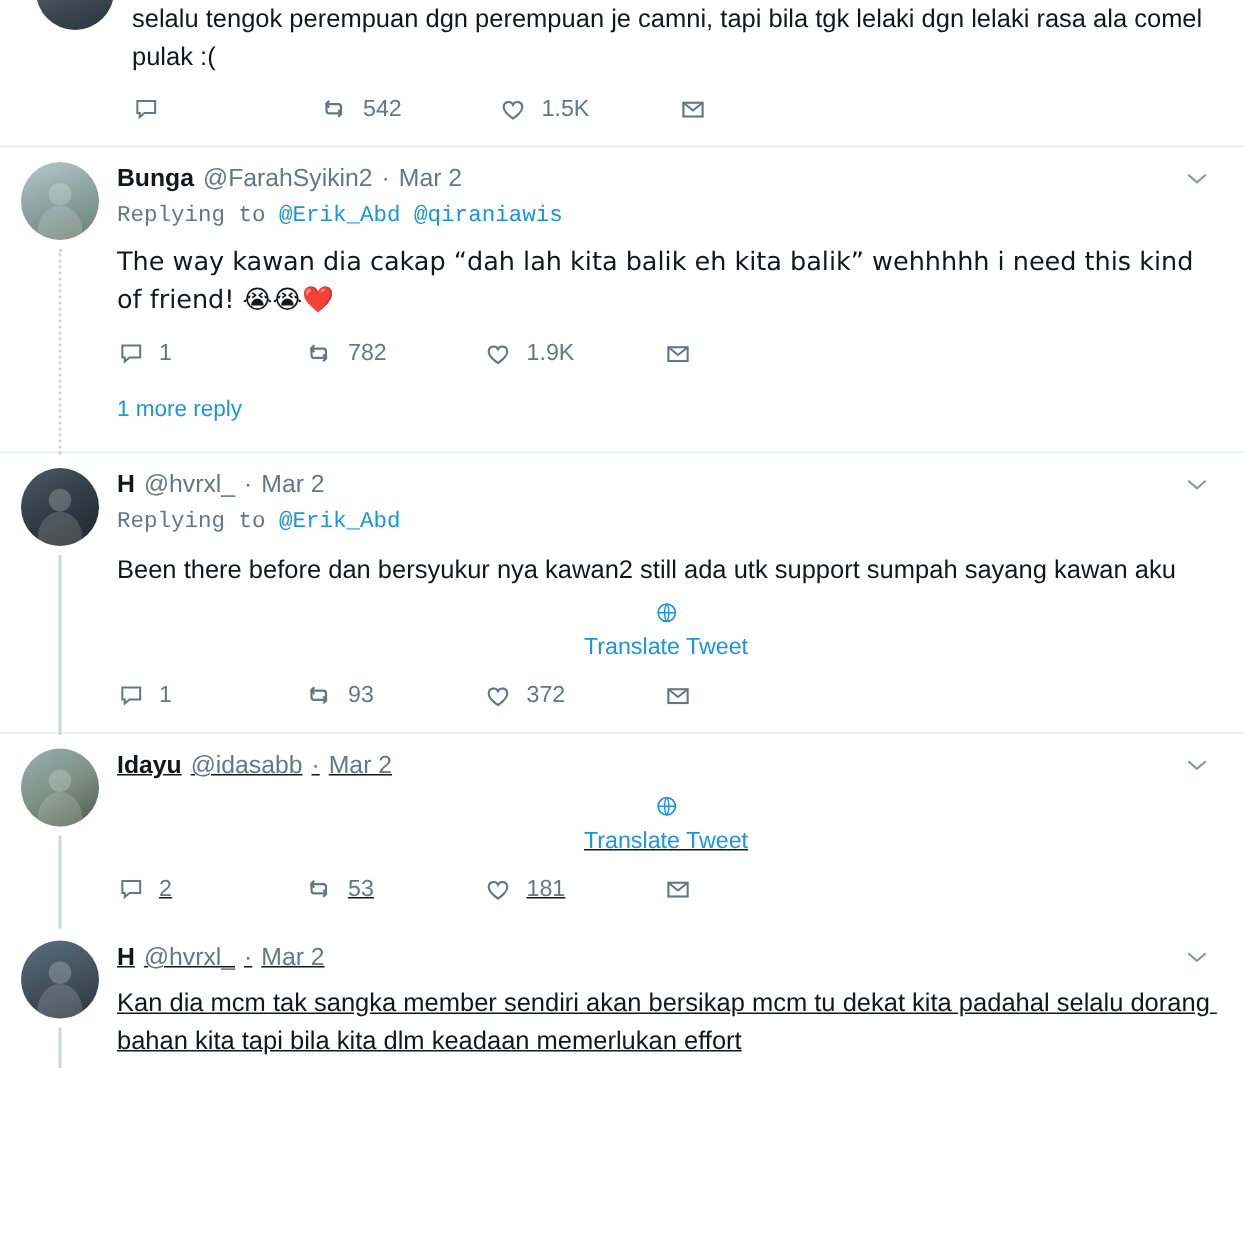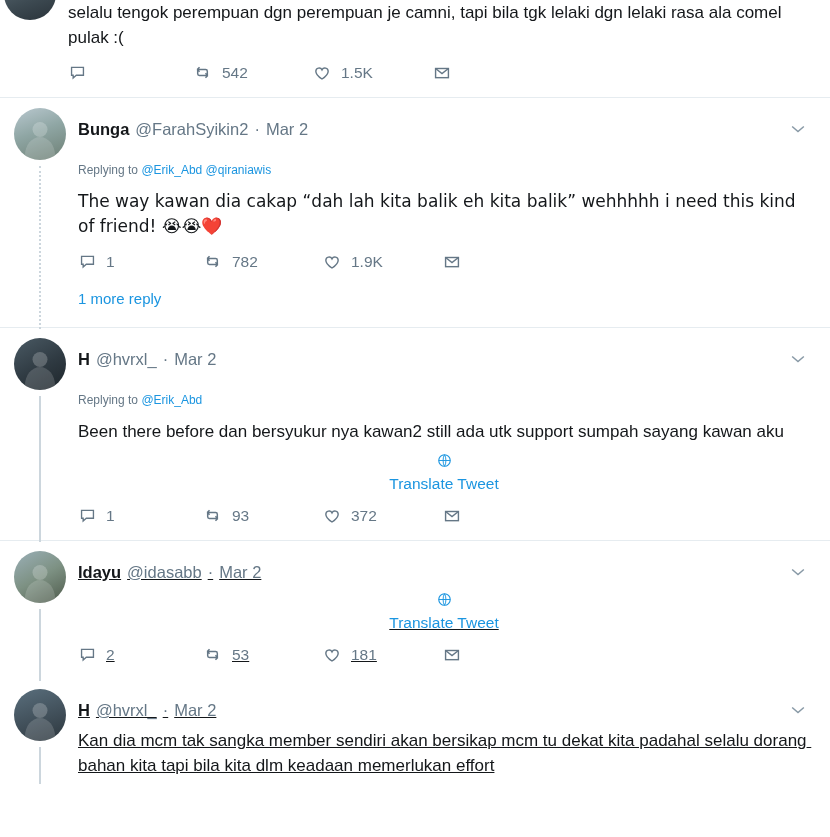"selalu tengok perempuan dgn perempuan" .topfrag { padding: 0 14px 4px 4px -> 0 14px 4px 24px }
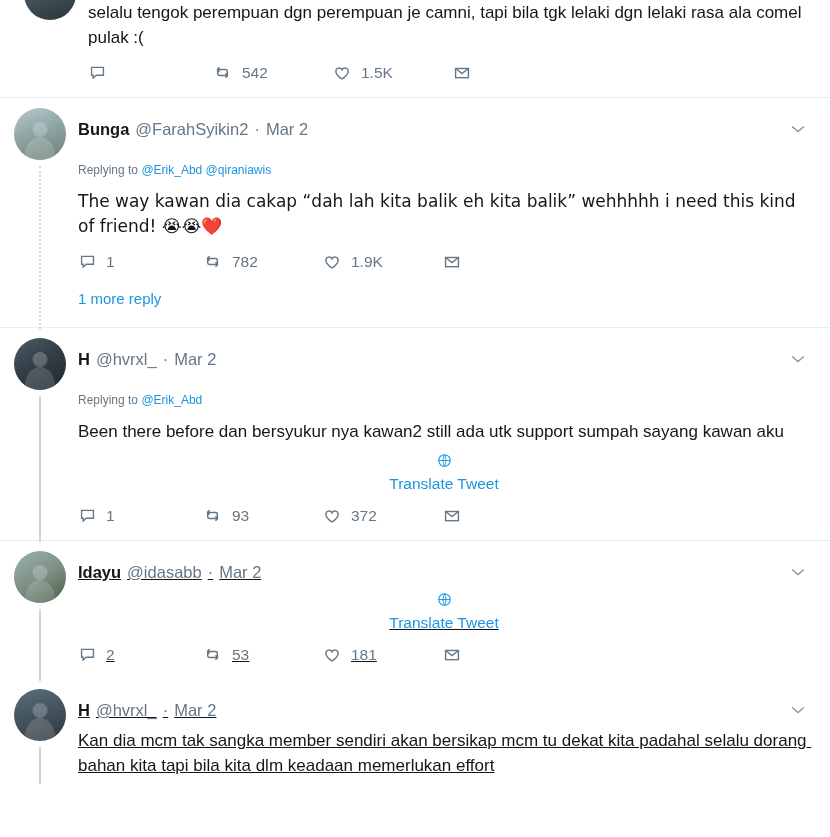"Bunga" .namerow { margin-top: 10px -> none }
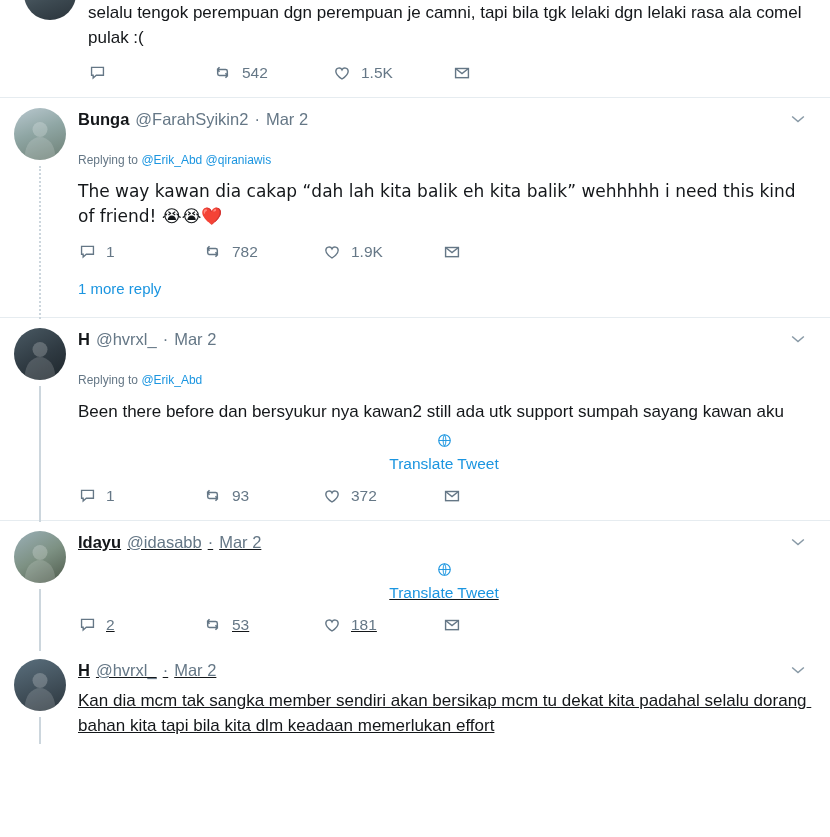"Replying to @Erik_Abd @qiraniawis" .replyingto { font-family: none -> Liberation Mono, monospace; font-size: 12px -> 15px; margin-top: 18px -> 2px }
